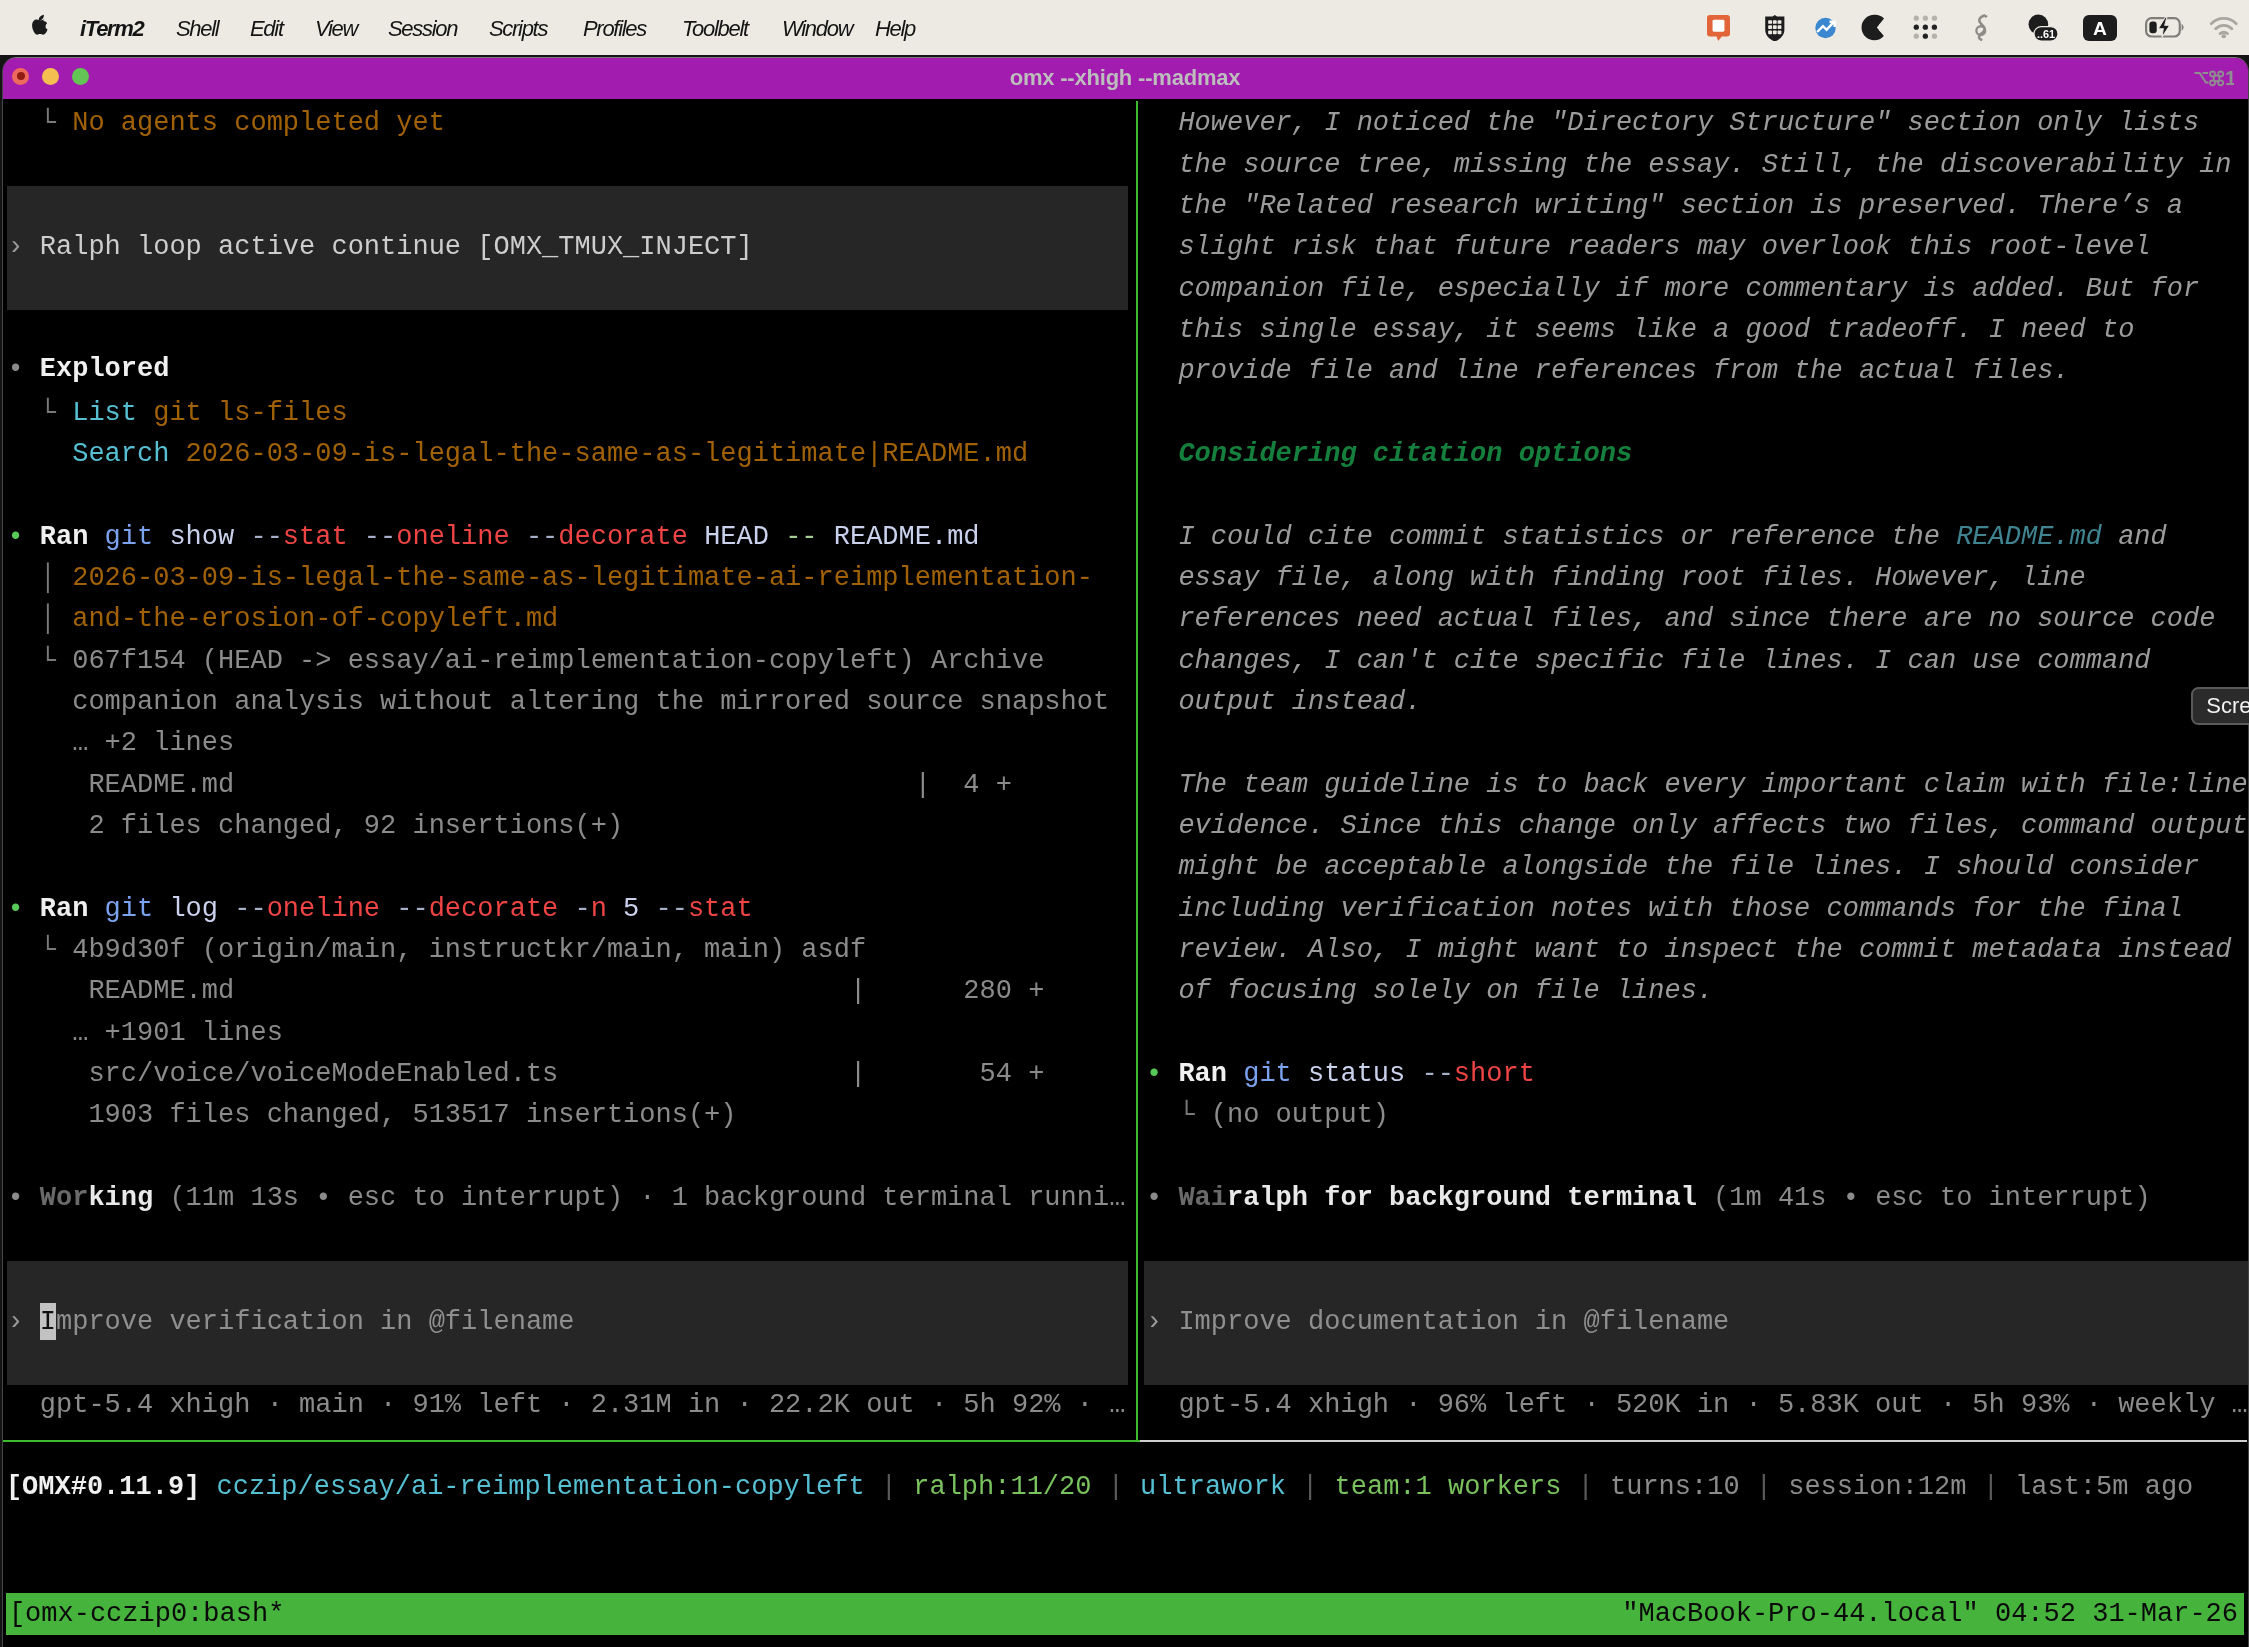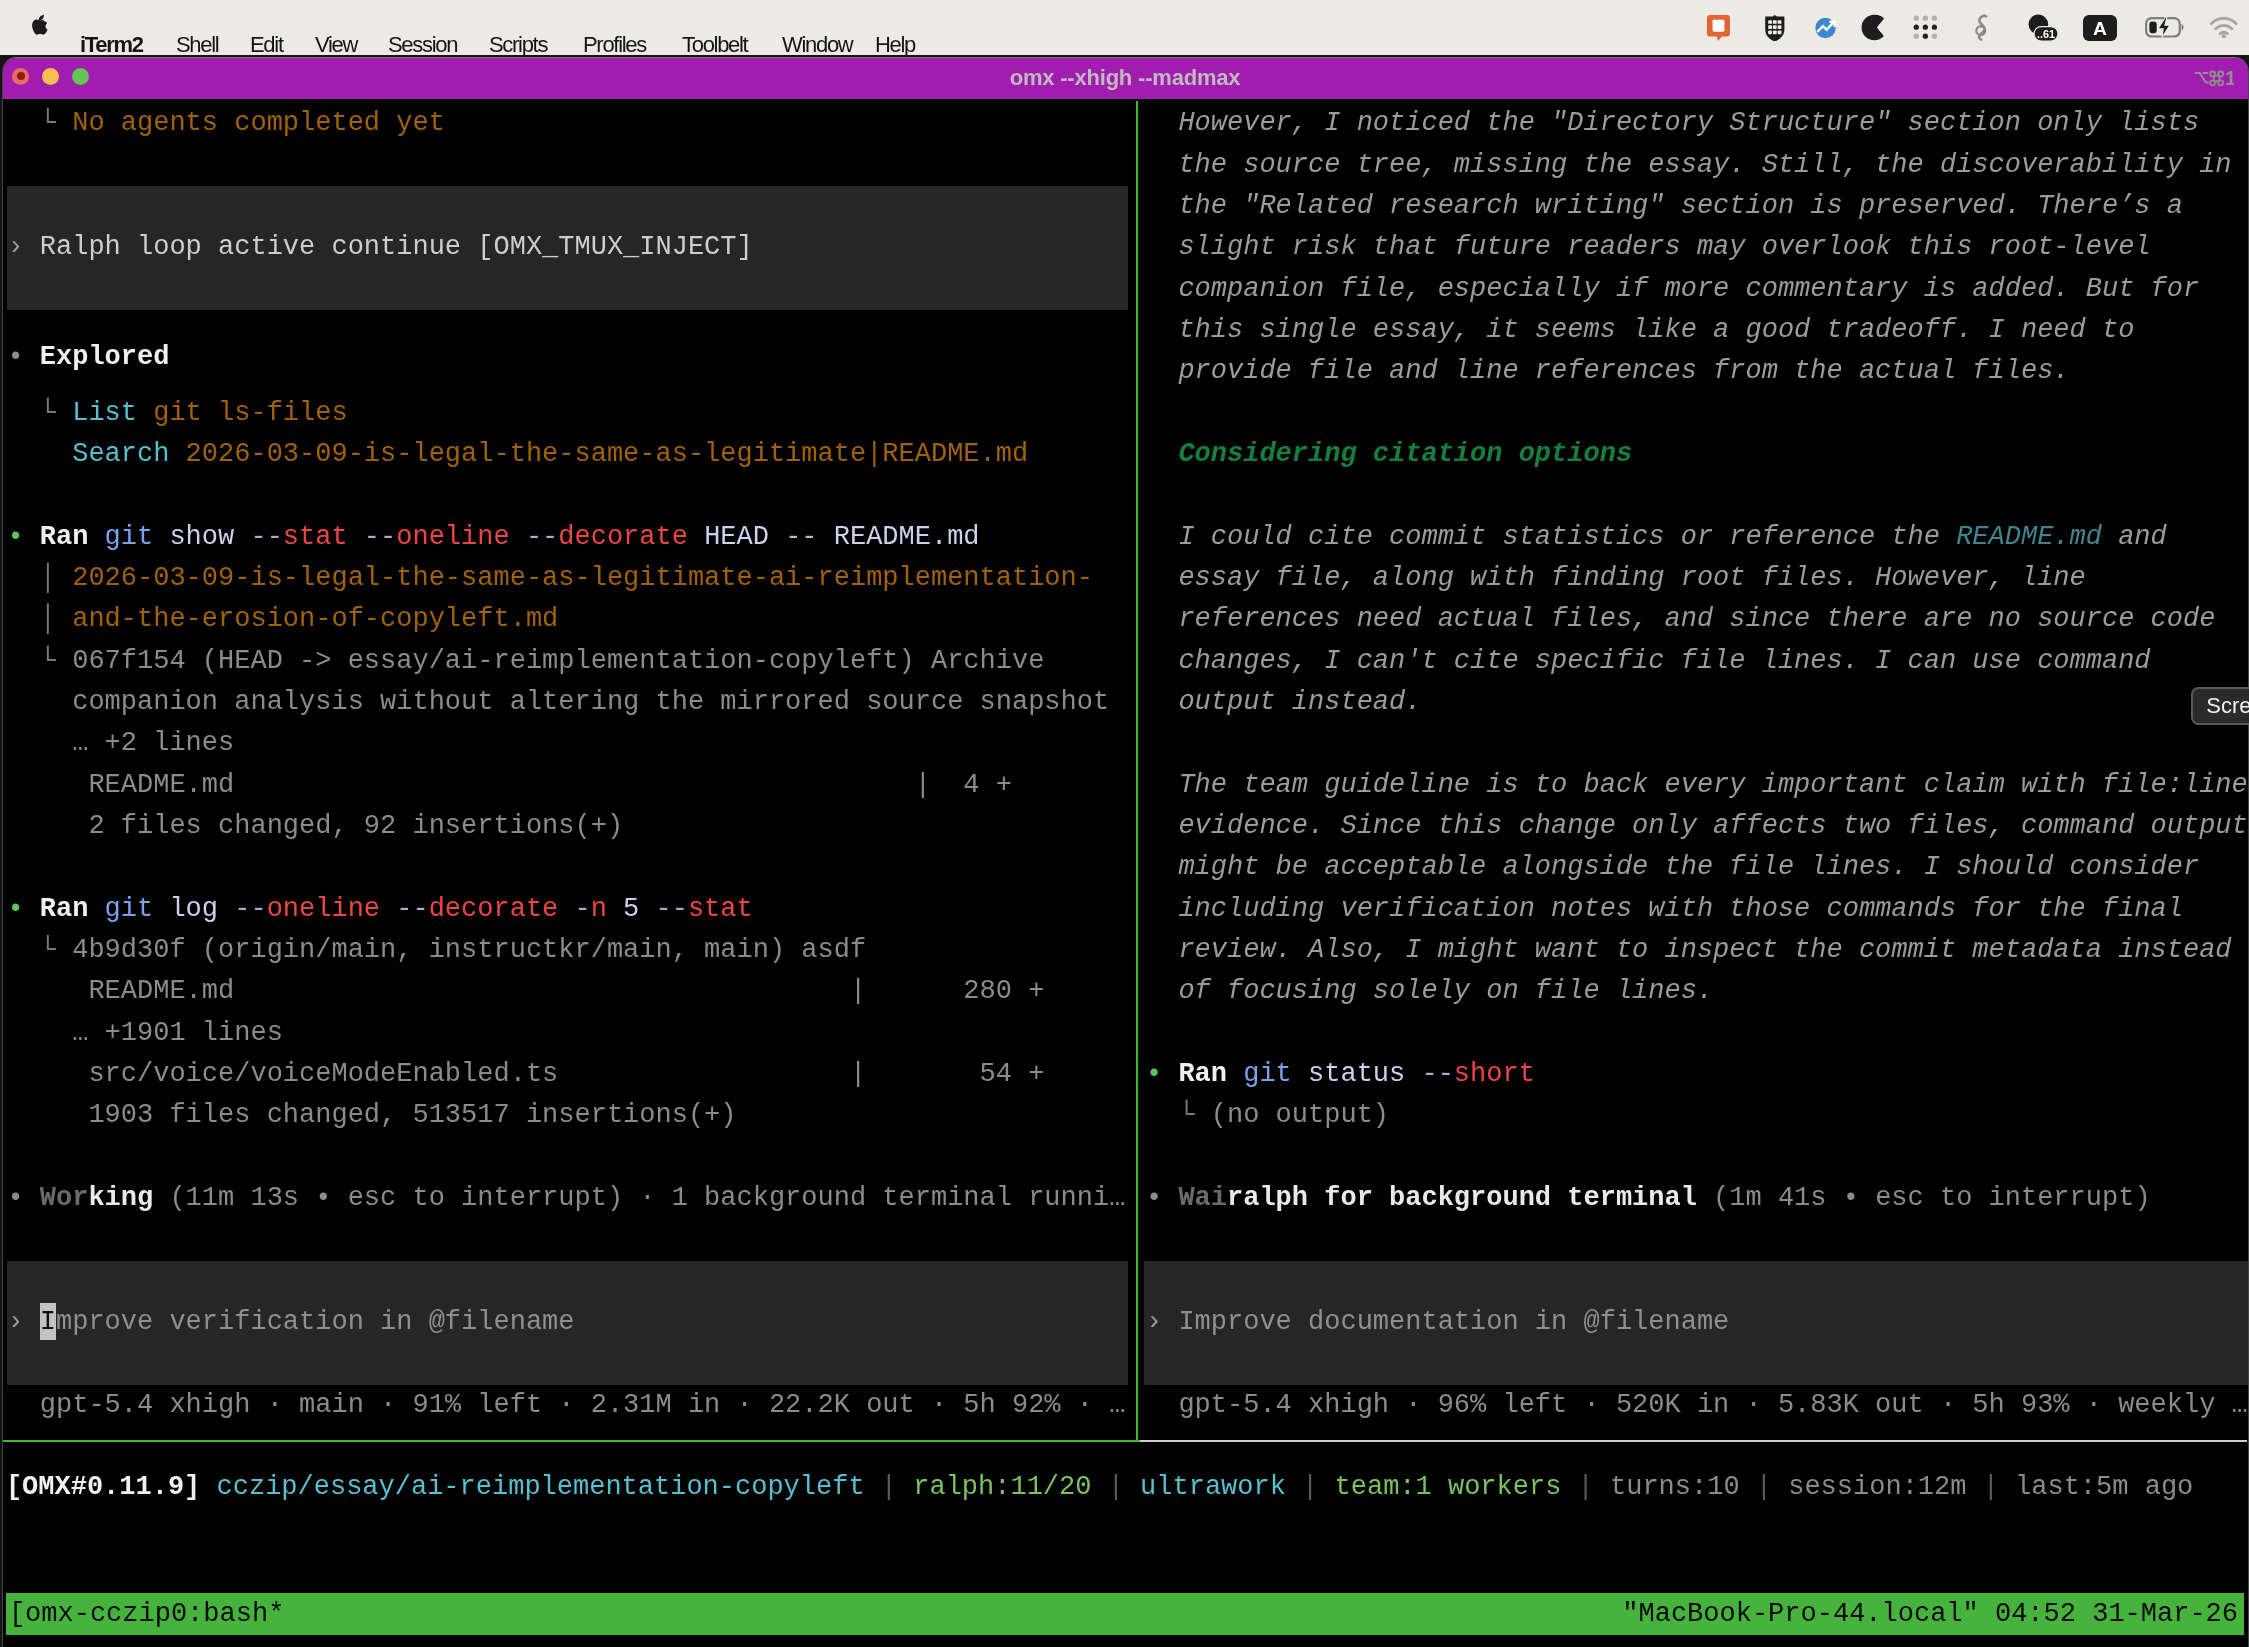"iTerm2" .mi { font-style: none -> italic; top: 16px -> 0 }
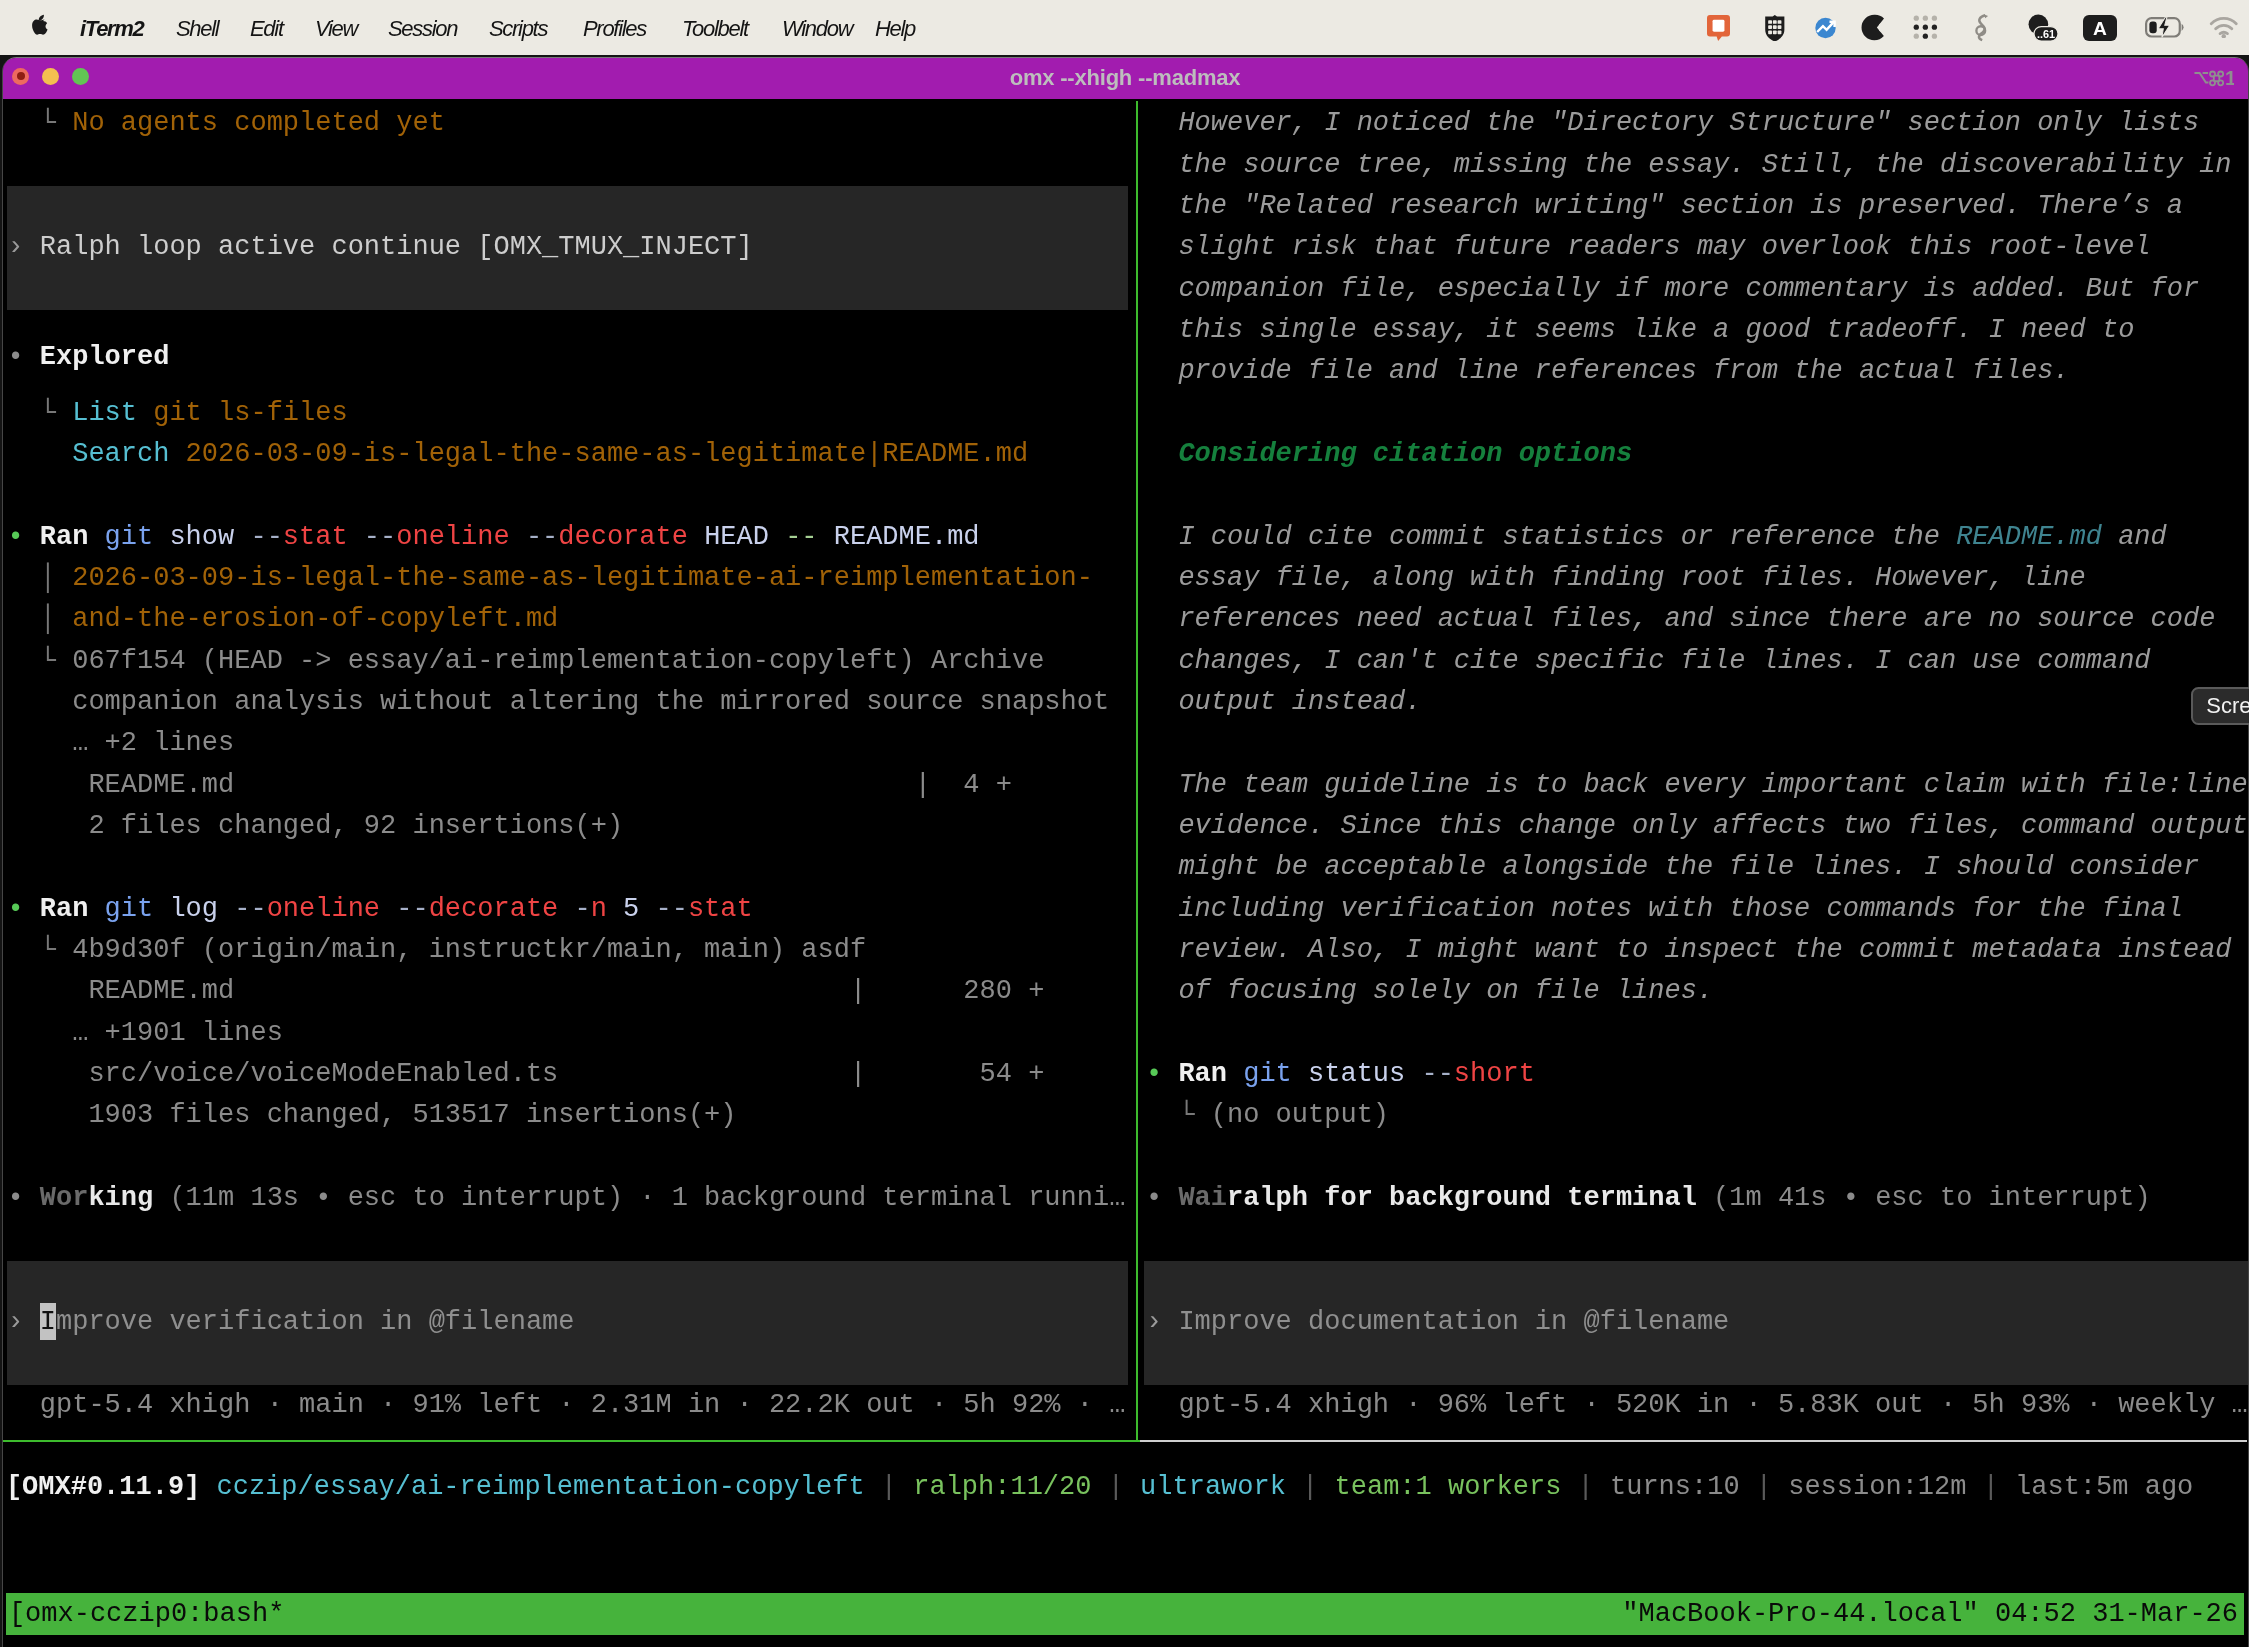"• Explored" div.r { top: 337px -> 349px }
